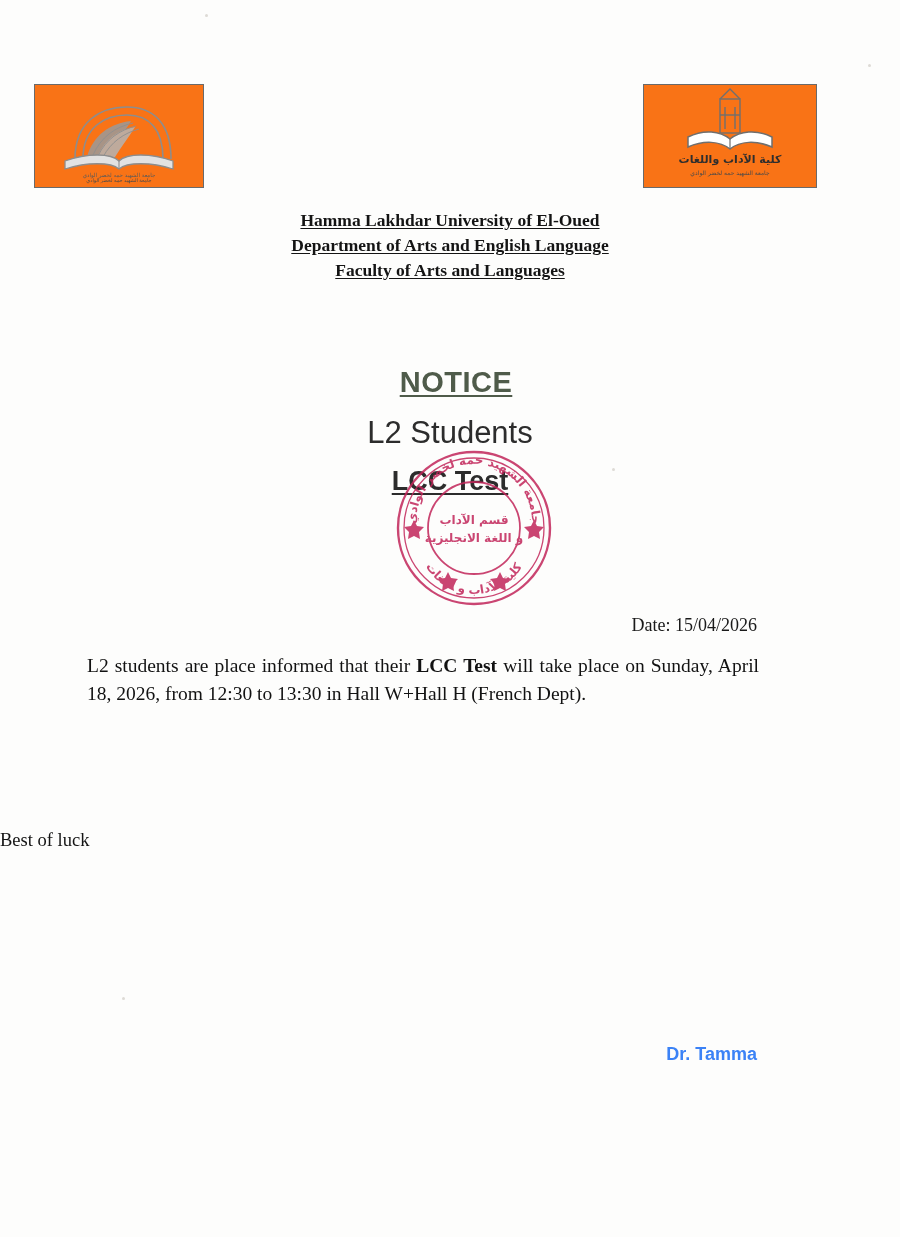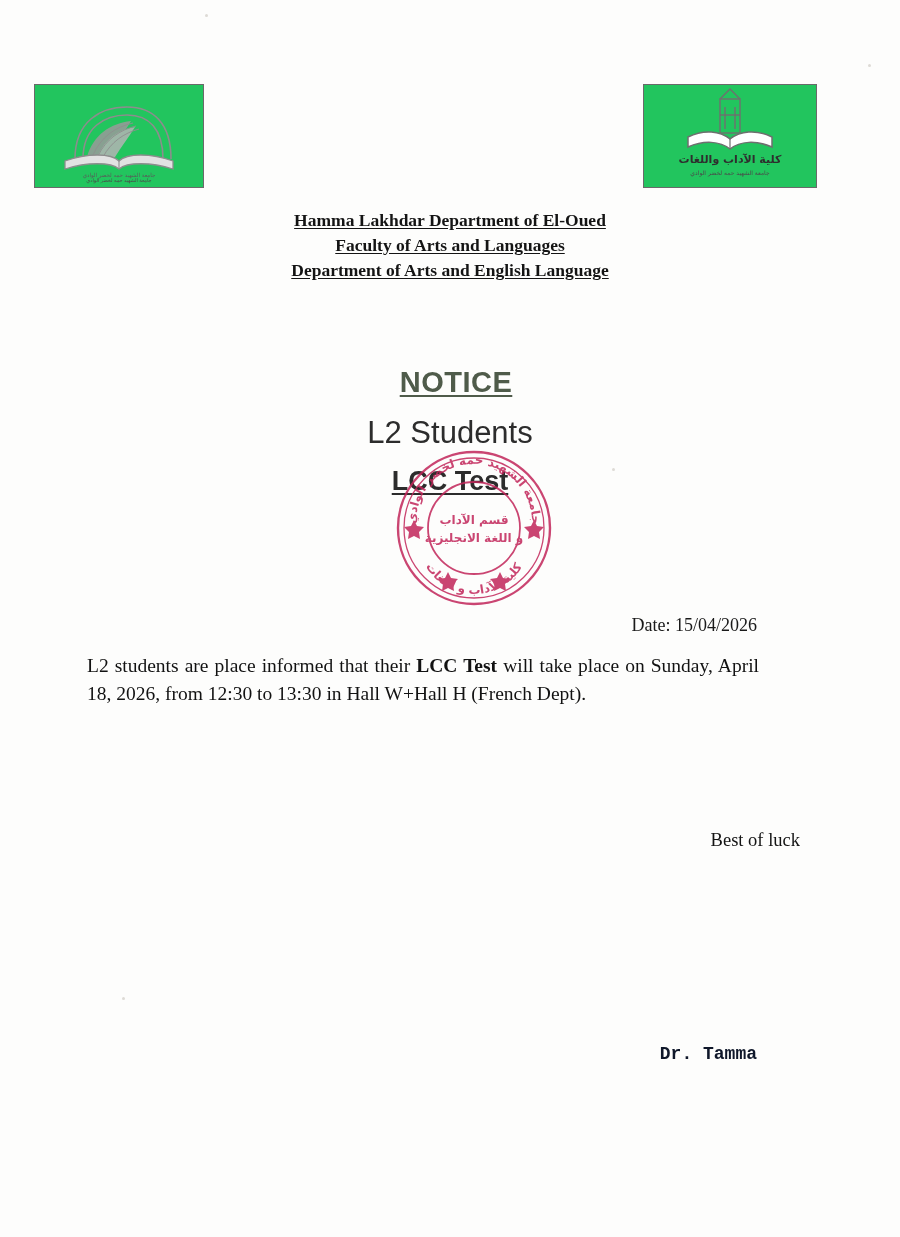"كلية الآداب واللغات" .logo-box { background: #22c55e -> #f97316 }
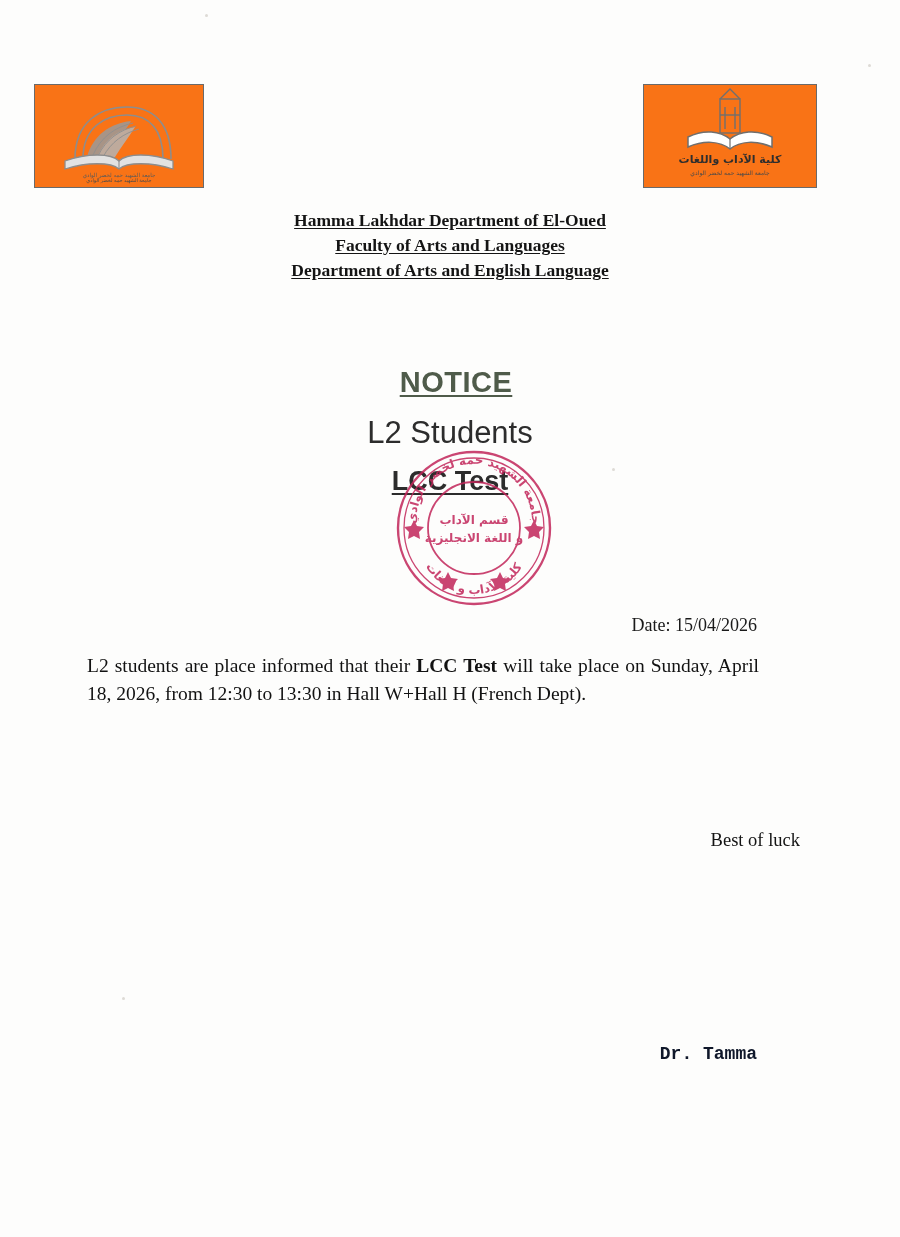"Hamma Lakhdar Department of El-Oued" div.header-line { text: Department -> University }
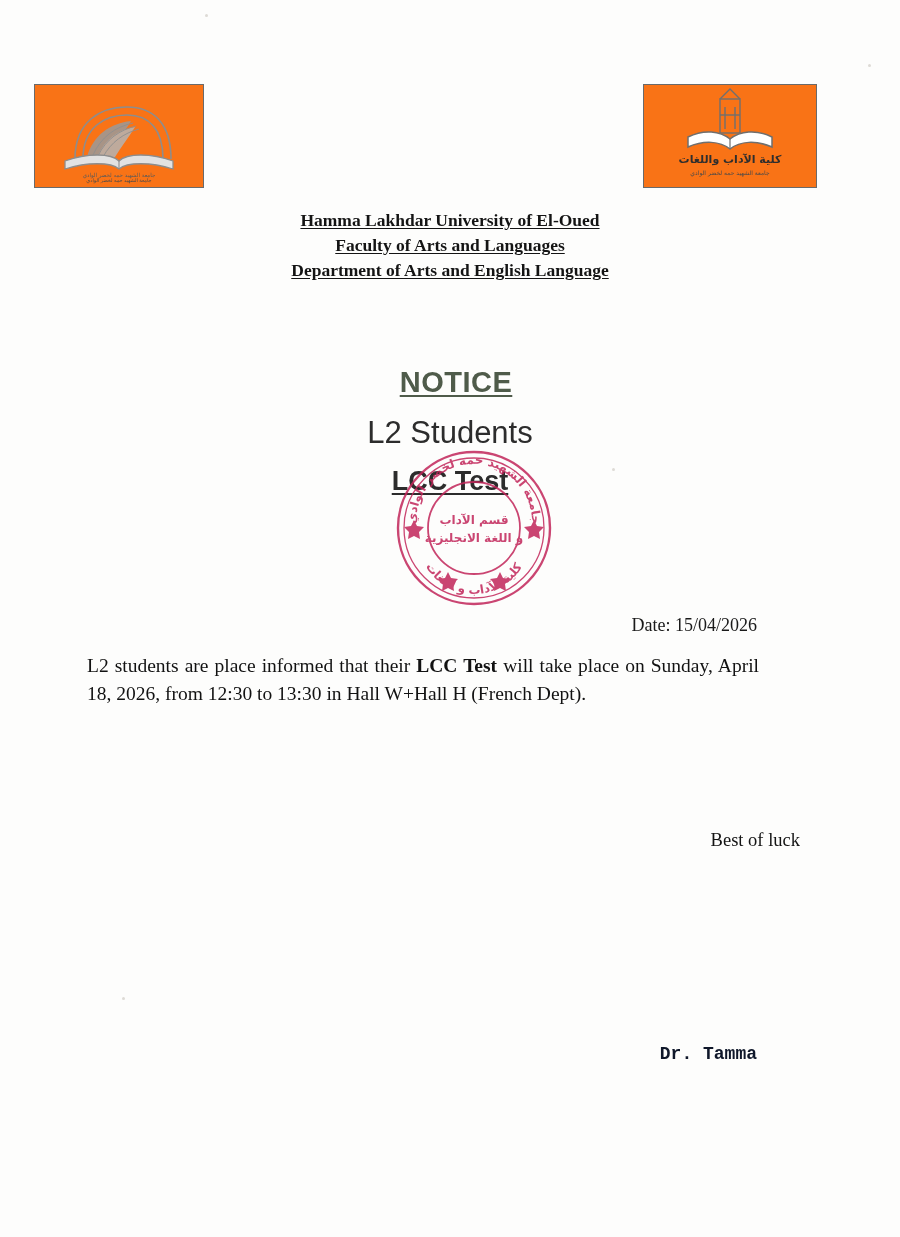"Faculty of Arts and Languages" div.header-line { order: before "Department of Arts and English" -> after "Department of Arts and English" }
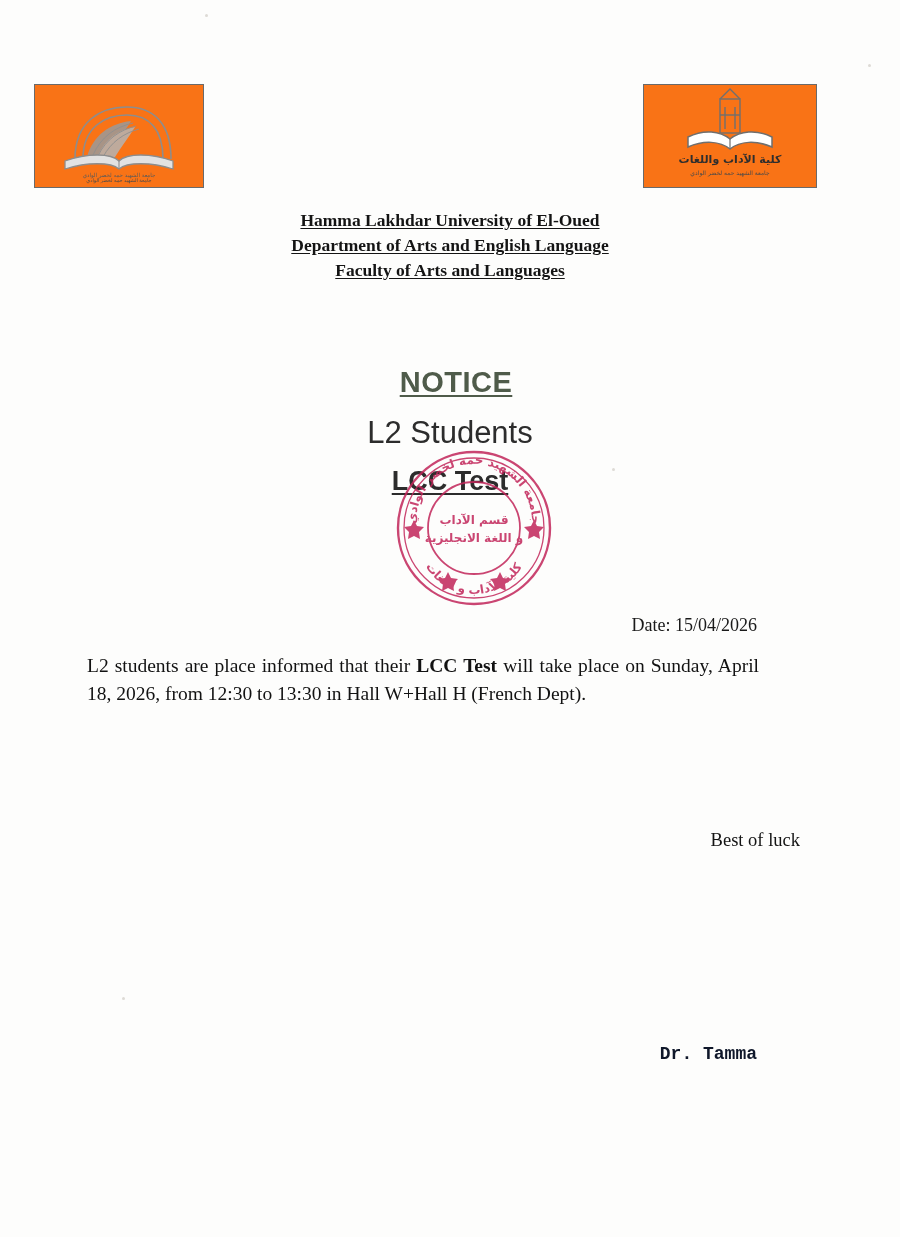"Best of luck" .best-luck { text-align: right -> left }
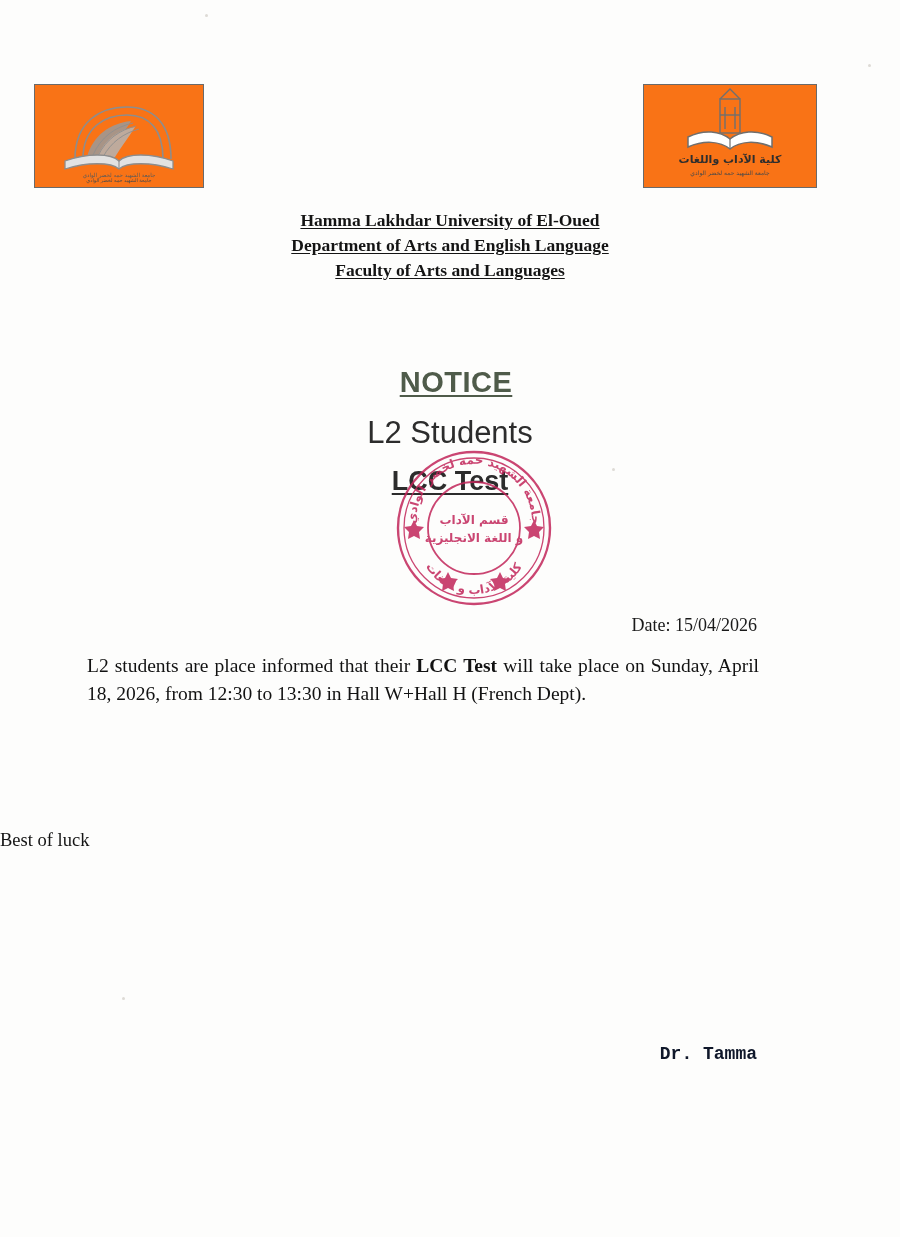"Dr. Tamma" .signature { color: #0f172a -> #3b82f6; font-family: Liberation Mono, monospace -> Liberation Sans, sans-serif }
